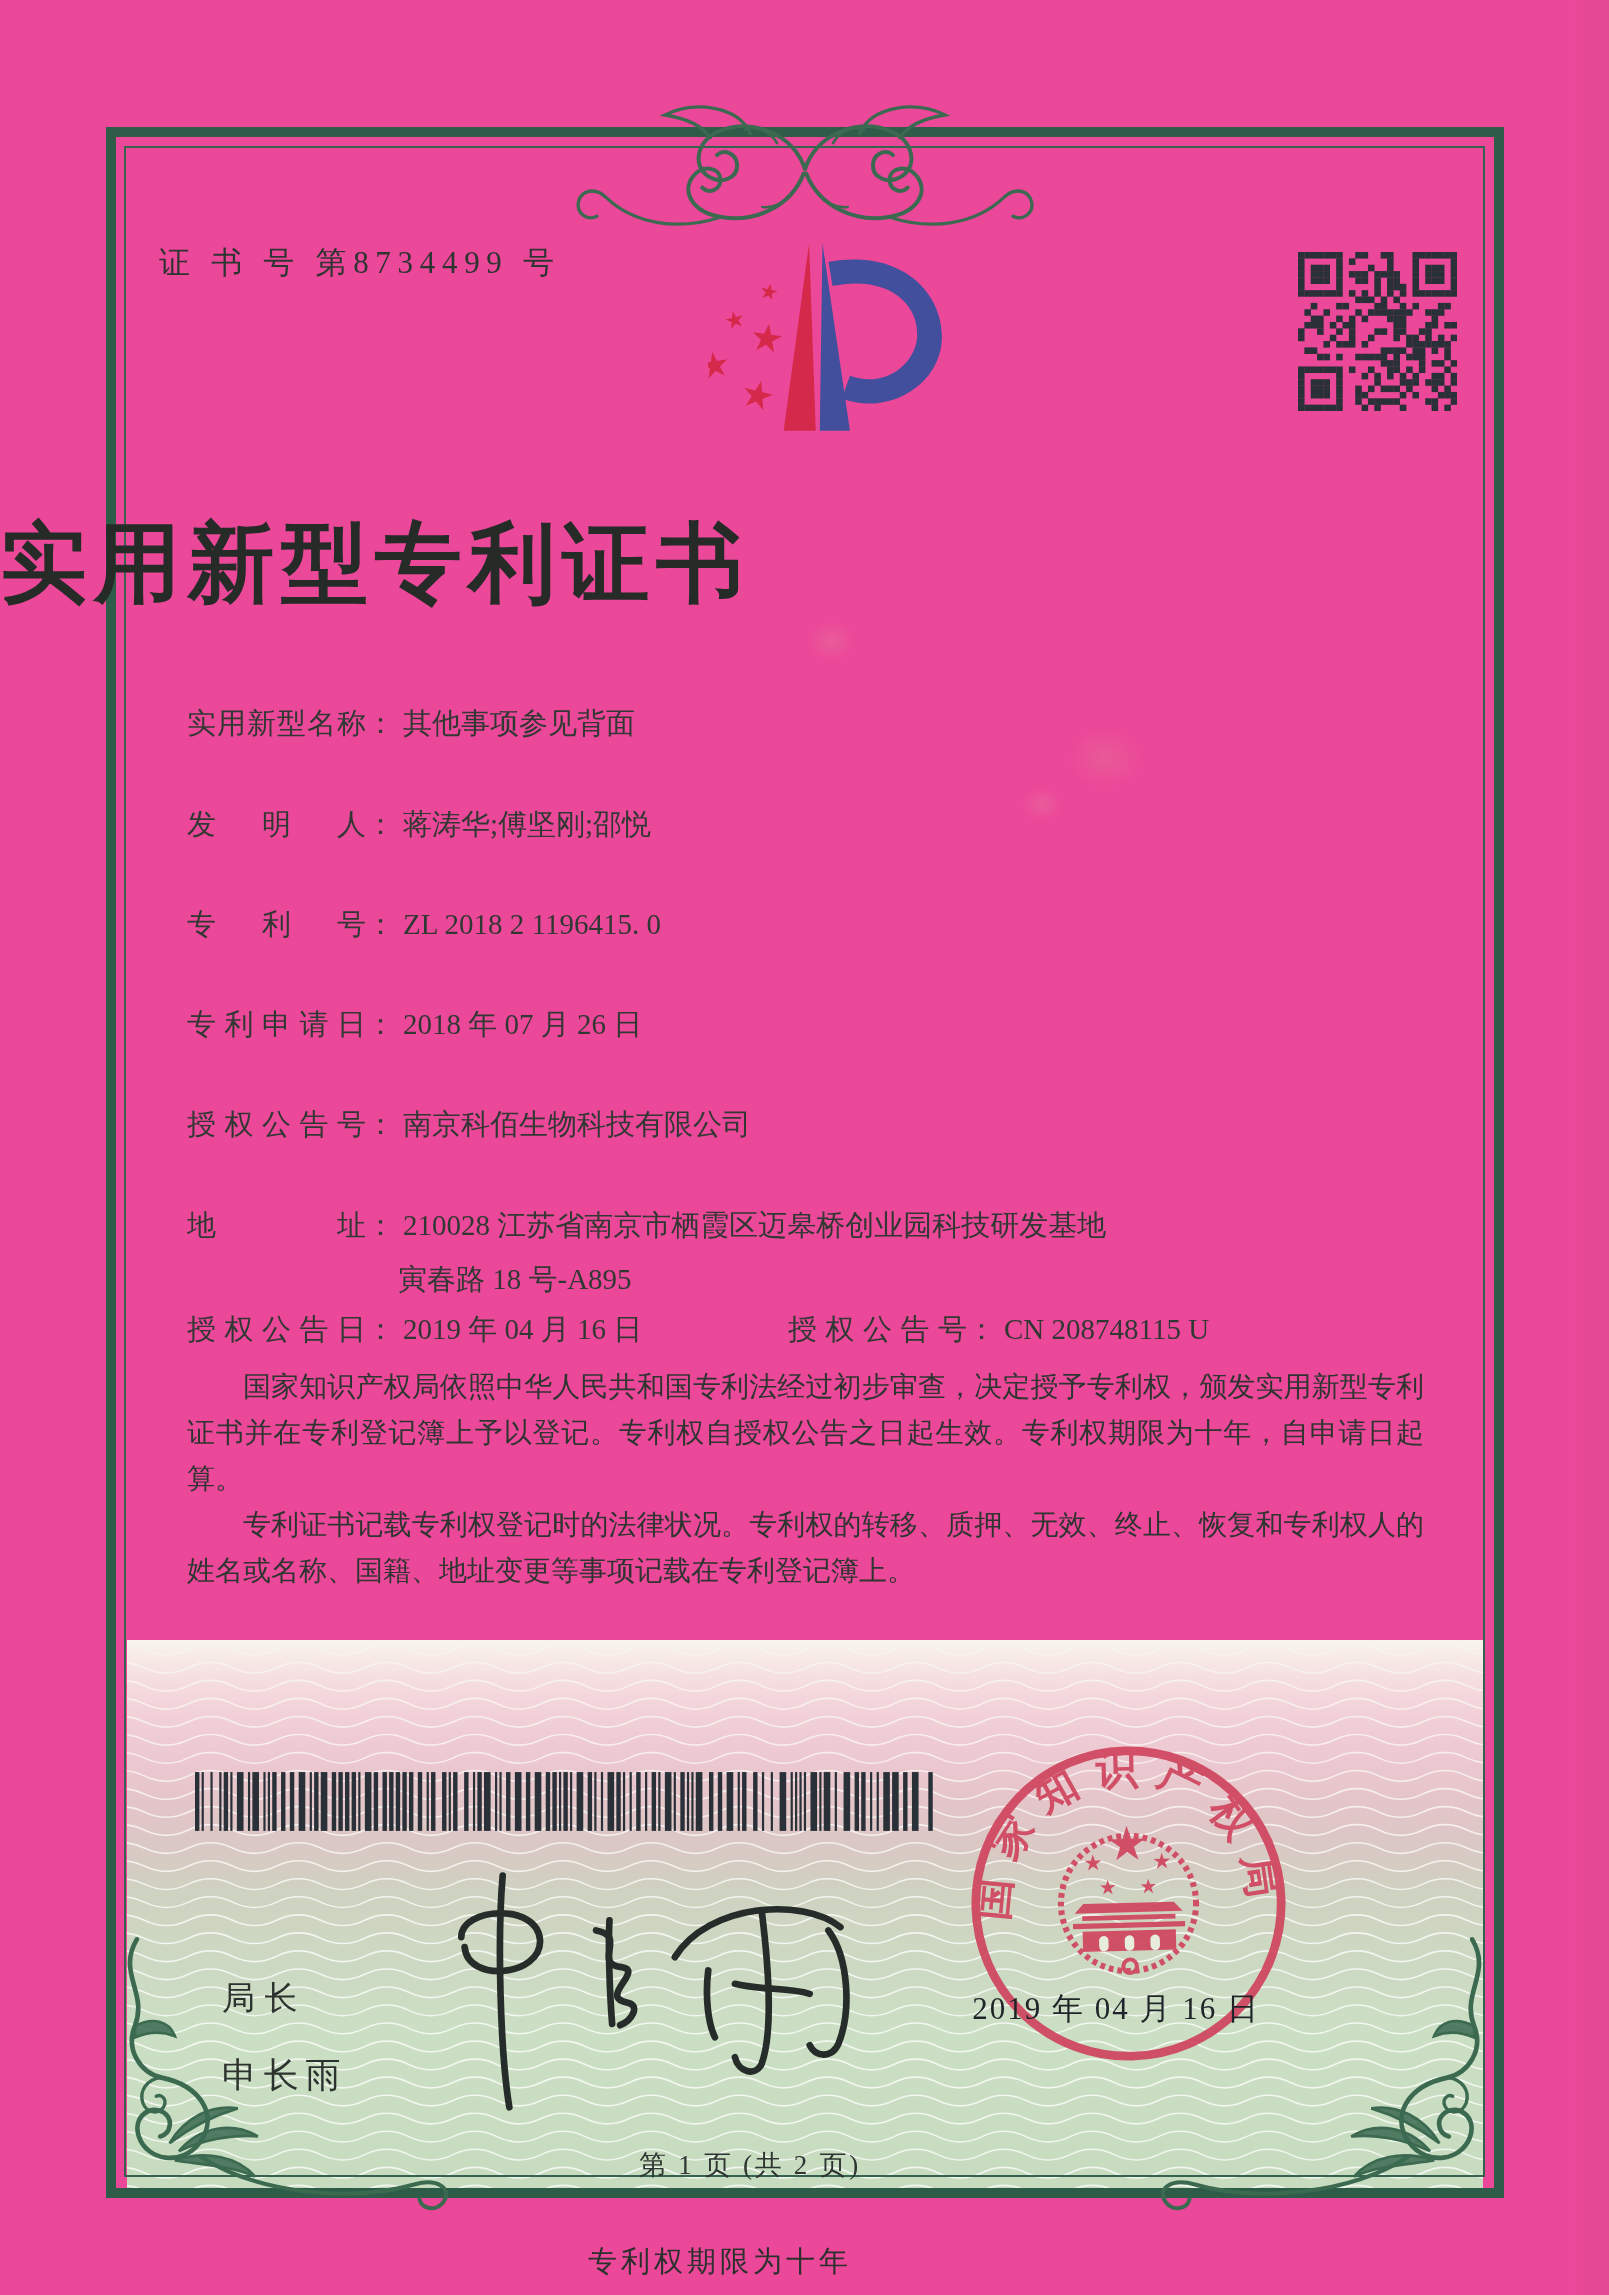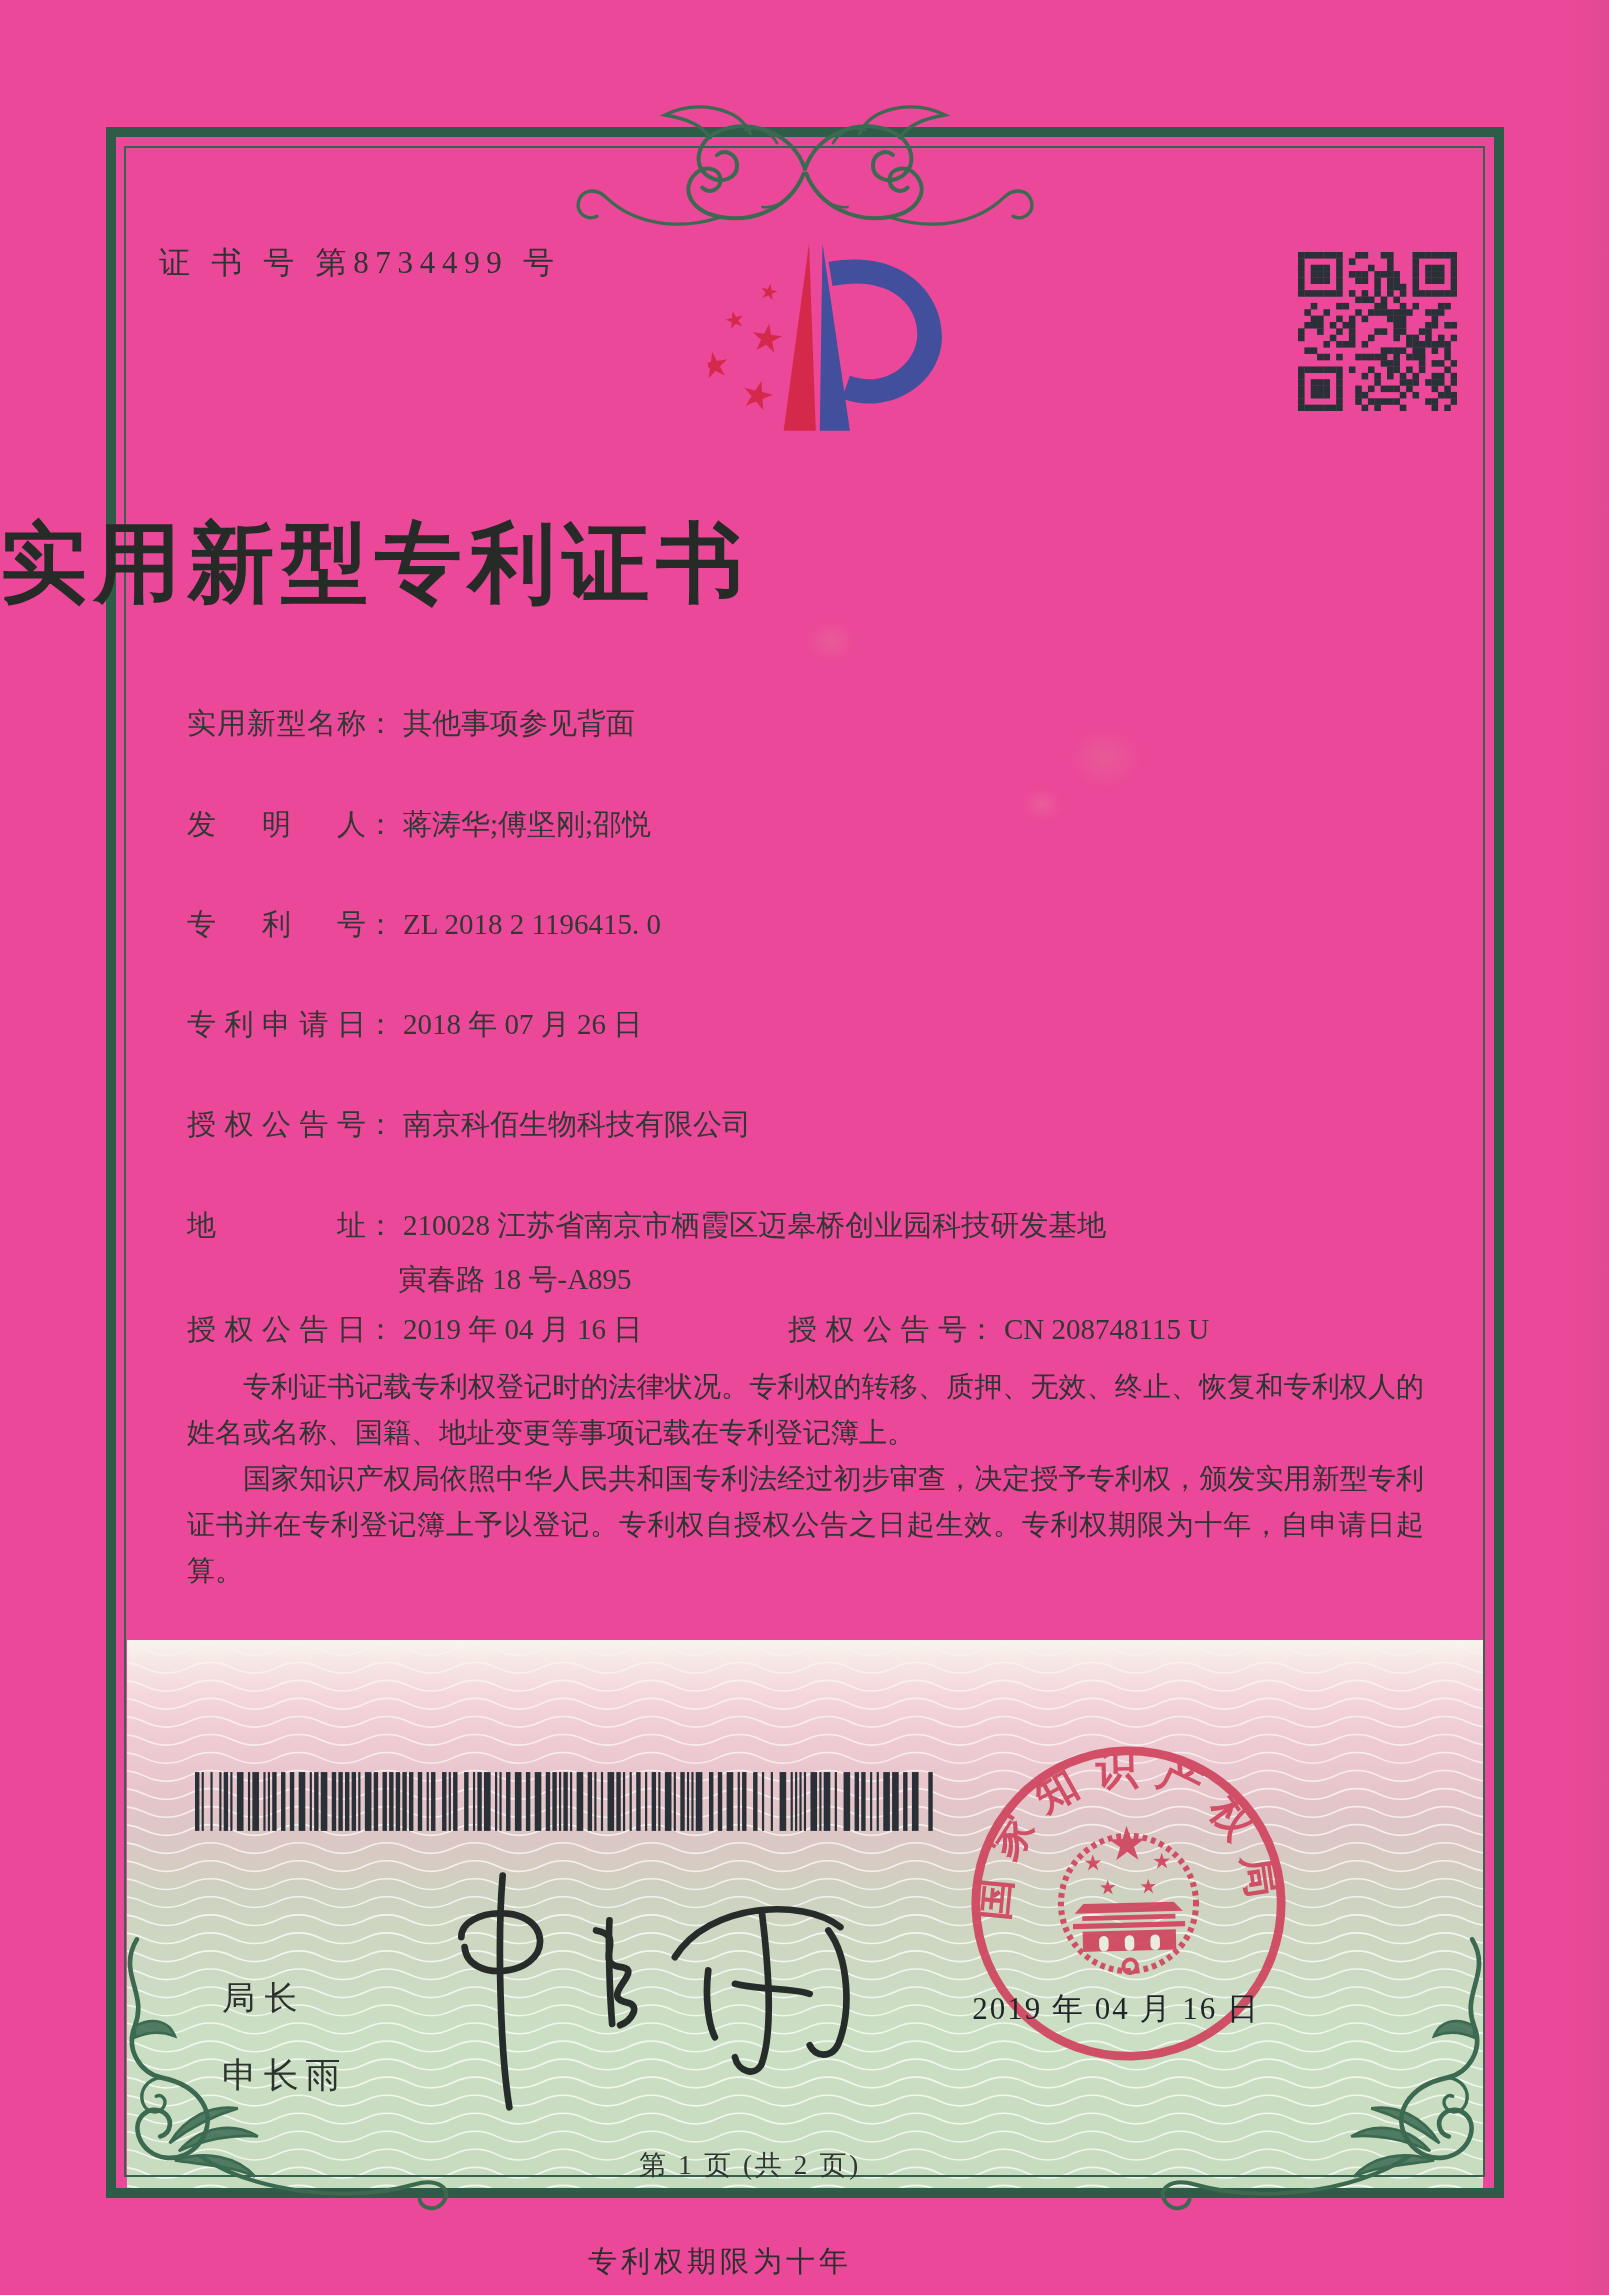"专利证书记载专利权登记时的法律状况。专利权的转移、质押、无效、终止、恢复和专利权" p { order: before "国家知识产权局依照中华人民共和国专利法经过初步审查，决定授予专利权，颁发实用新型" -> after "国家知识产权局依照中华人民共和国专利法经过初步审查，决定授予专利权，颁发实用新型" }
